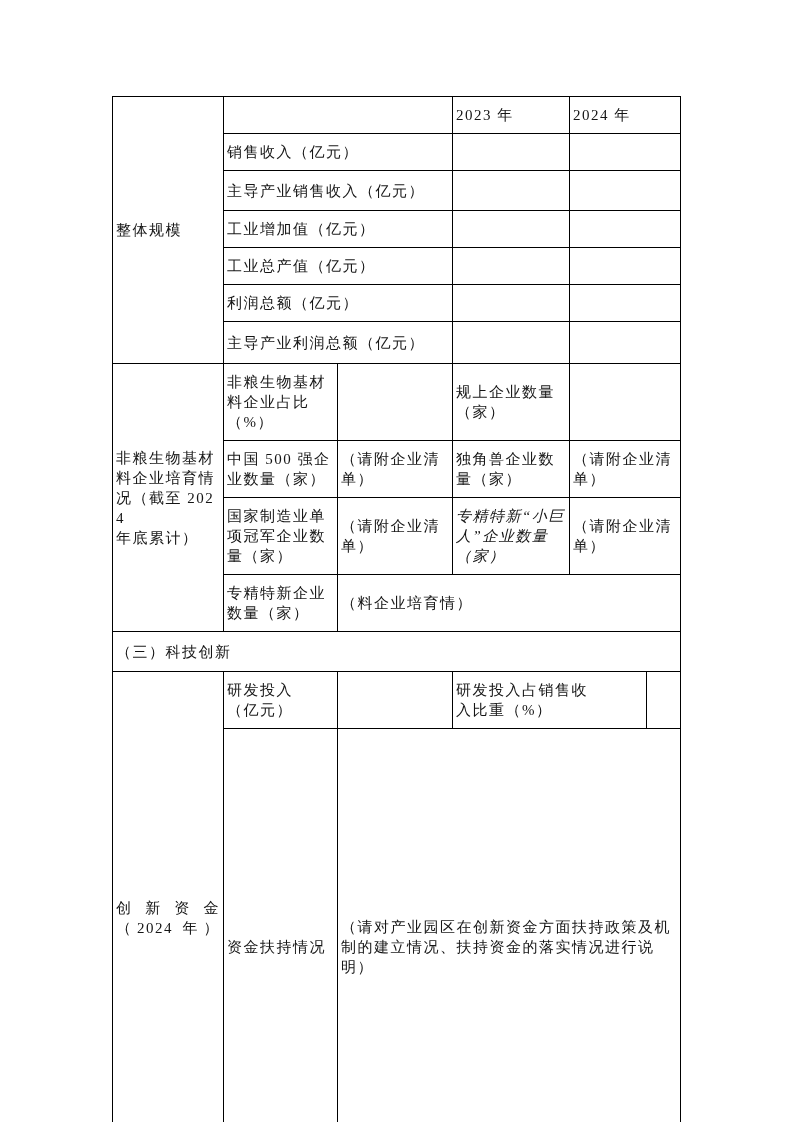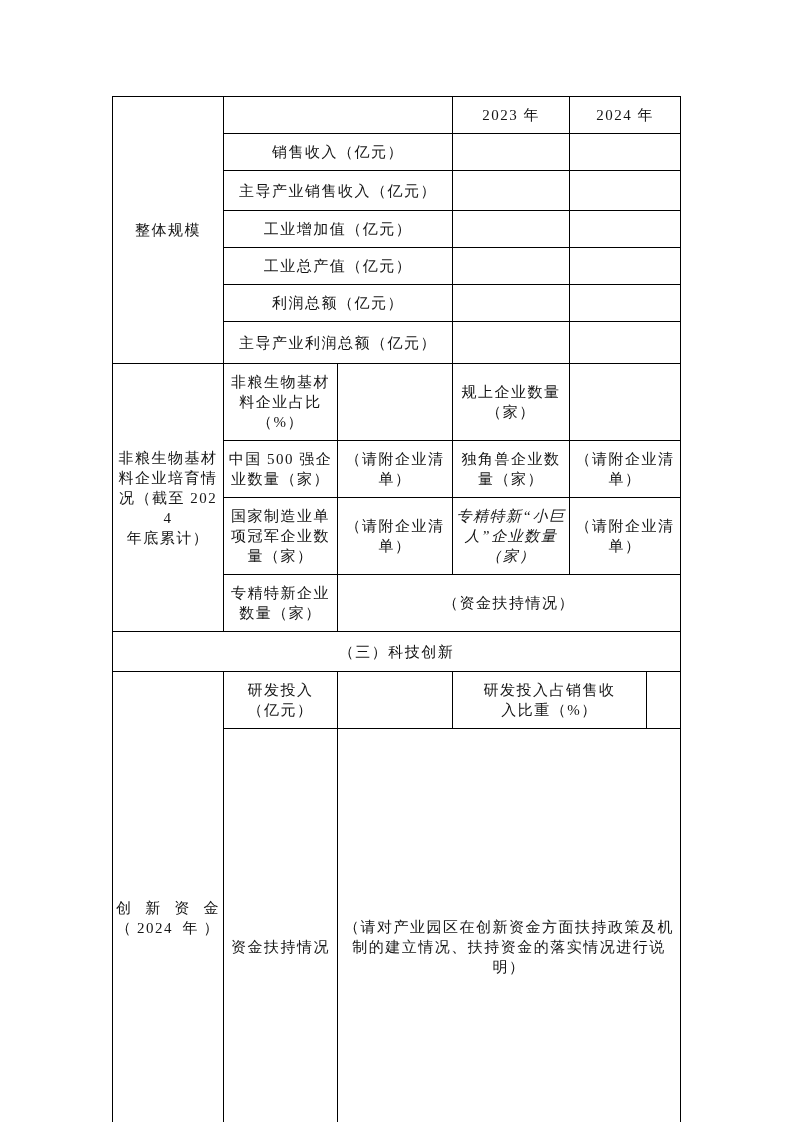"2023 年" table.form td { text-align: center -> none }
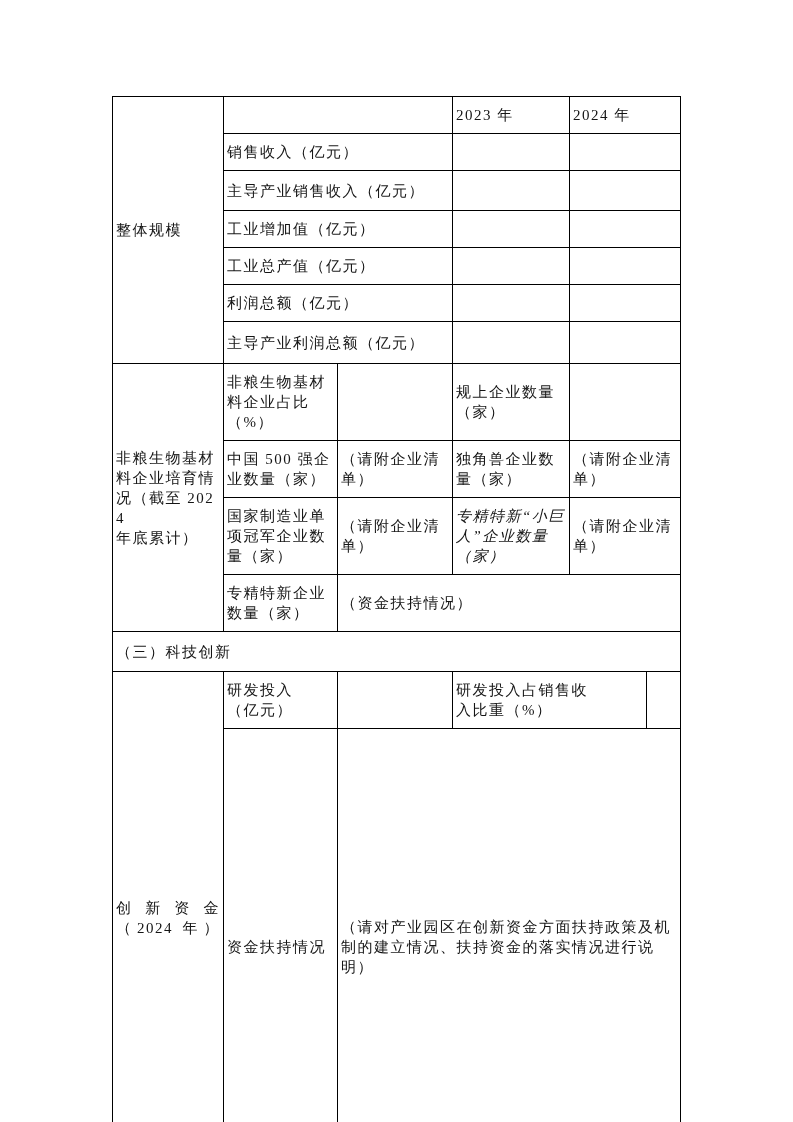"（资金扶持情况）" td { text: 资金扶持情况 -> 料企业培育情 }
